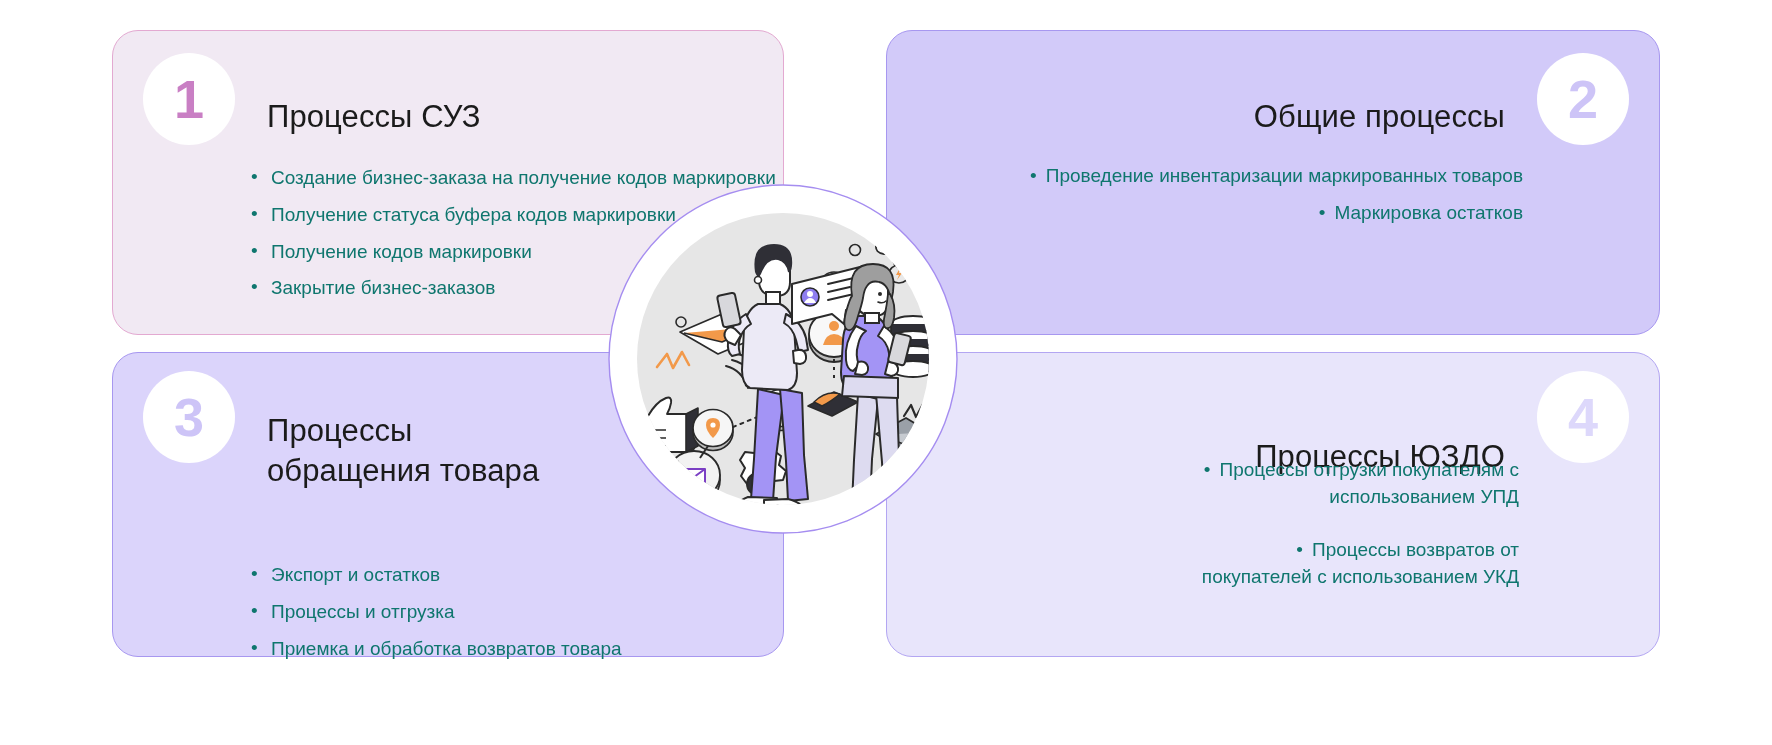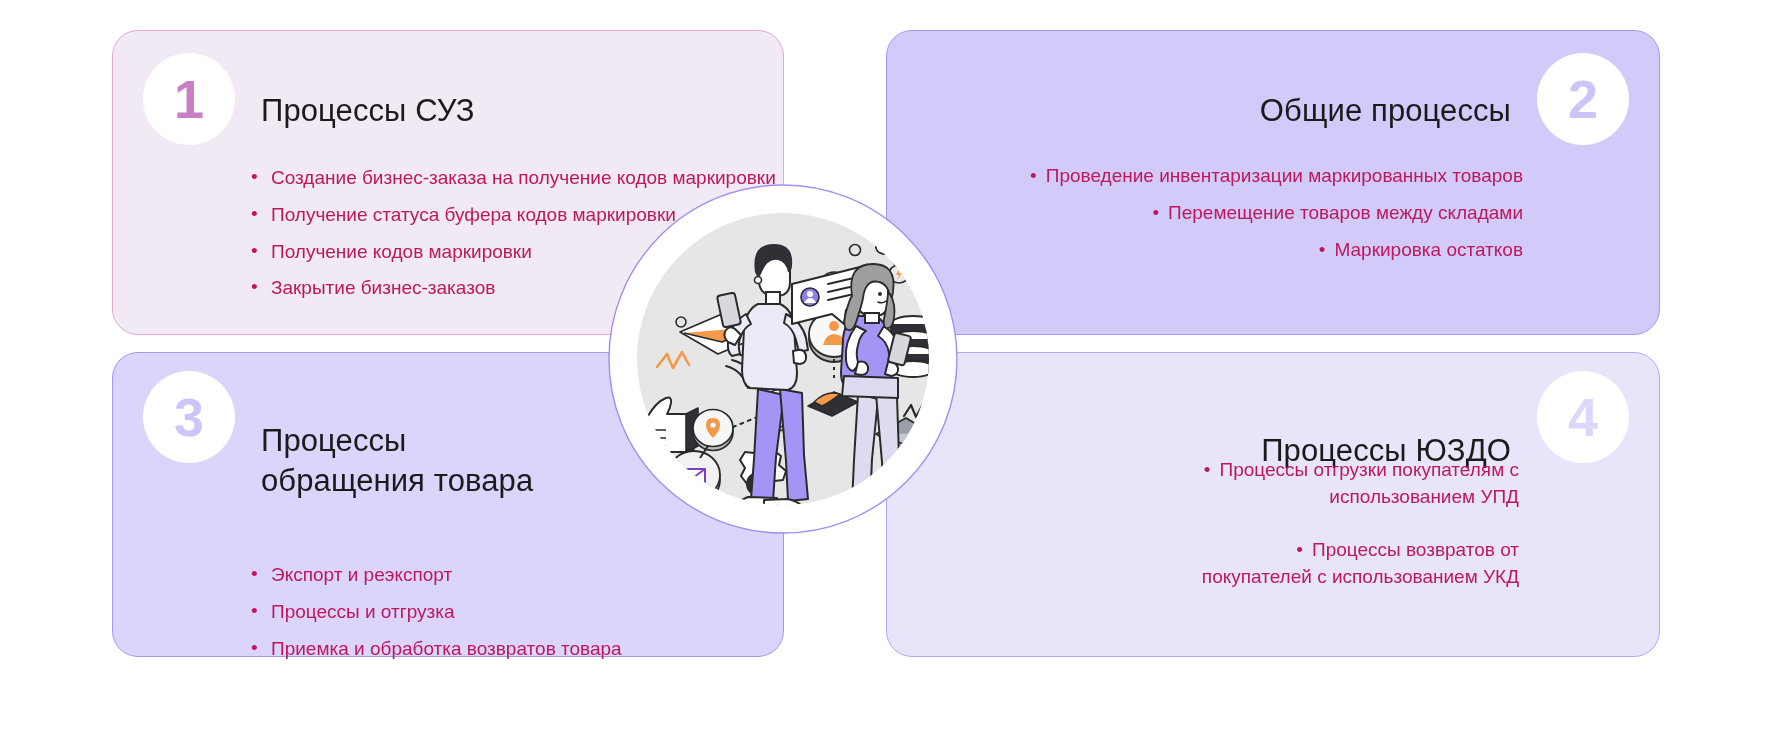"Процессы СУЗ" .card h2 { margin: 0 -> 6px }
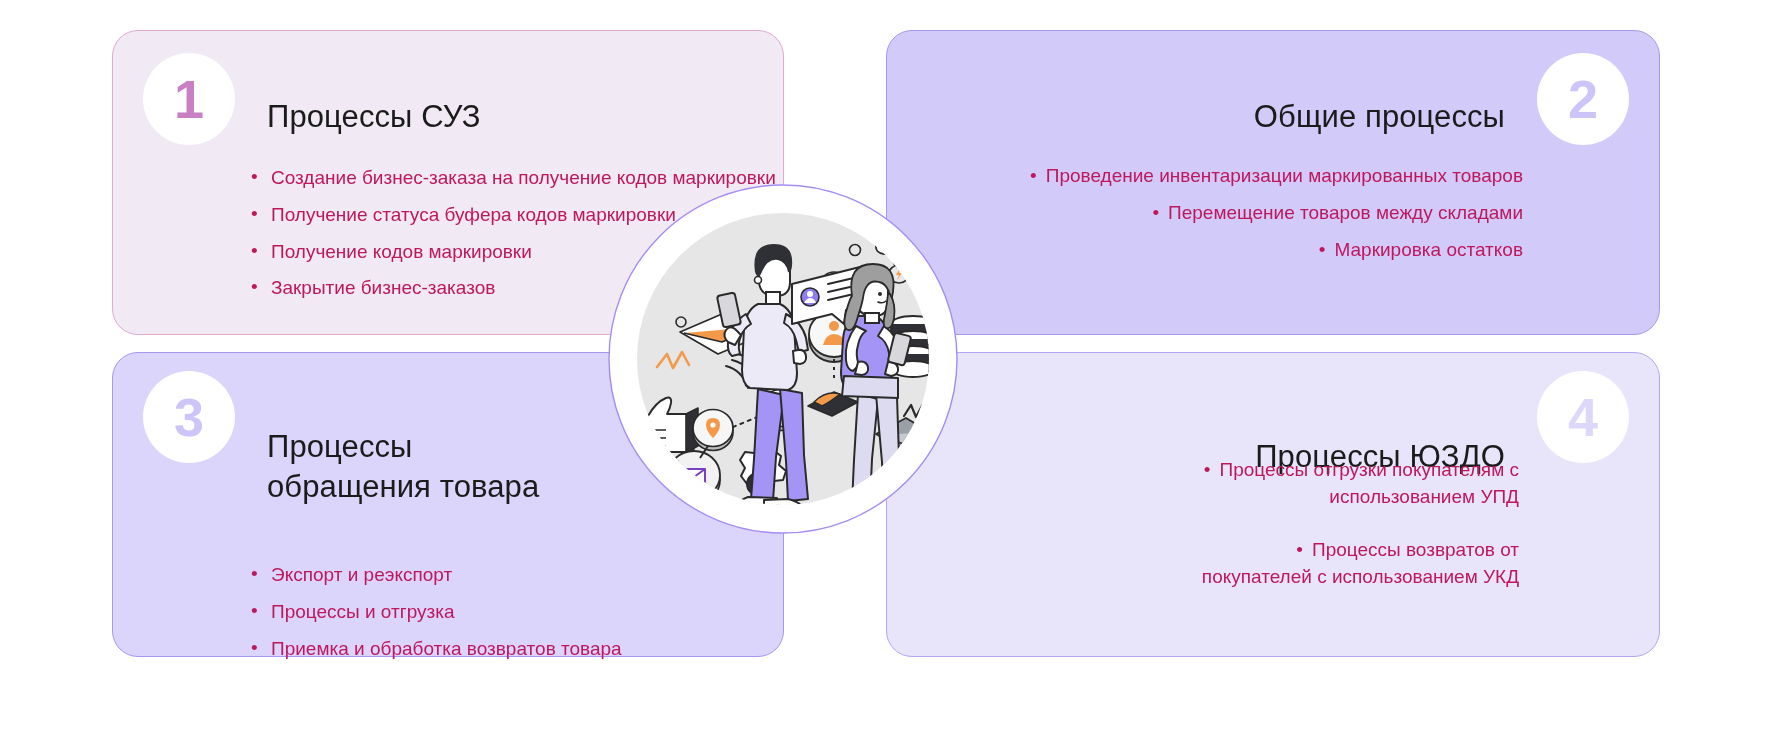"Создание бизнес-заказа на получение" ul.bullets { color: #be185d -> #0f766e }
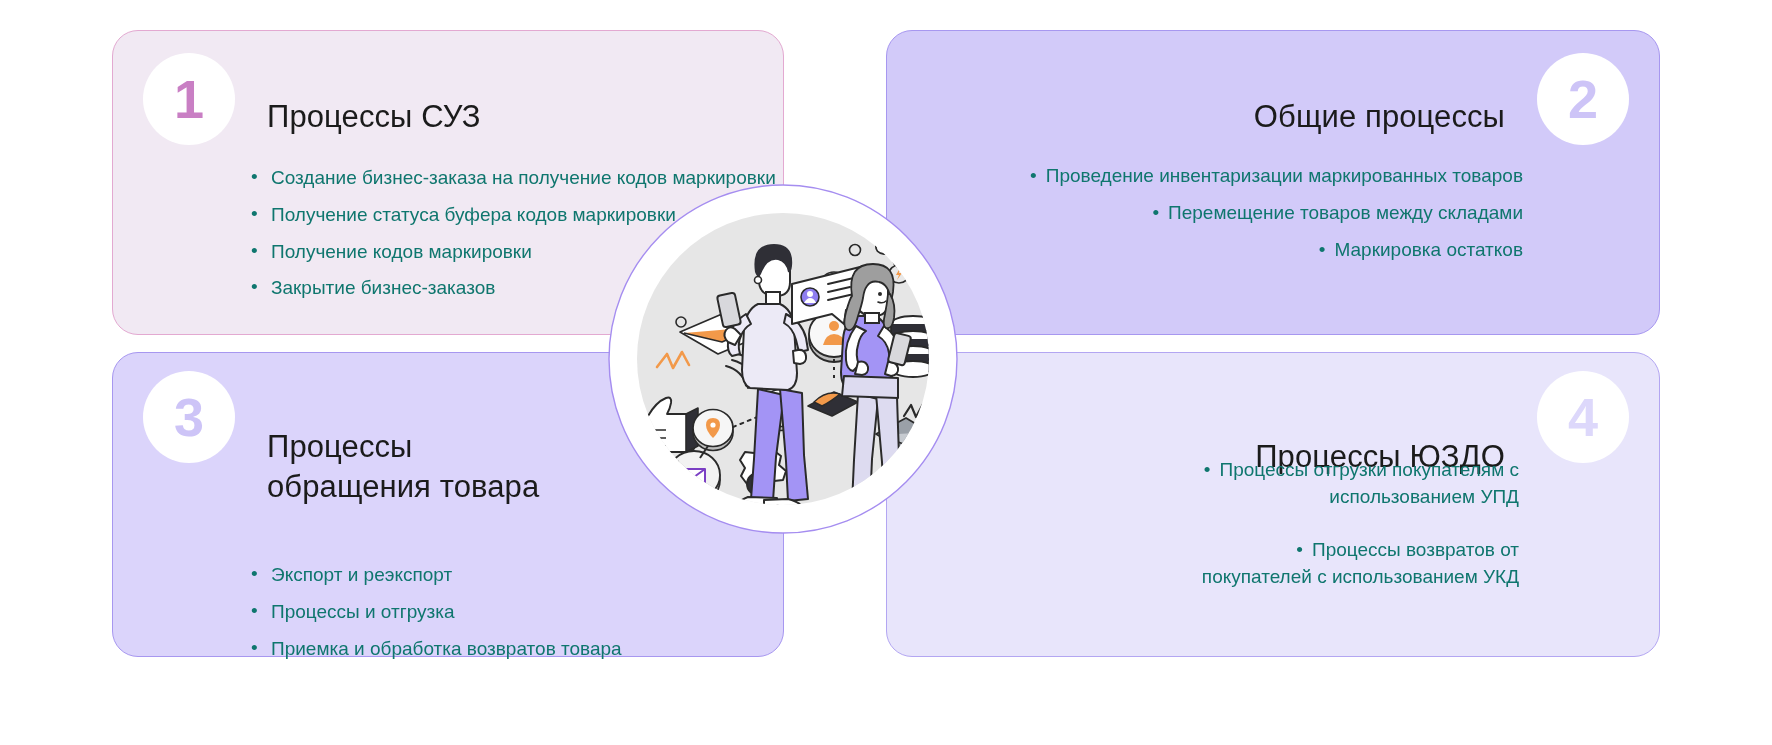"• Перемещение товаров между складами" li { html: <li><span>•</span><span>Перемещение товаров между складами</span></li> -> none }
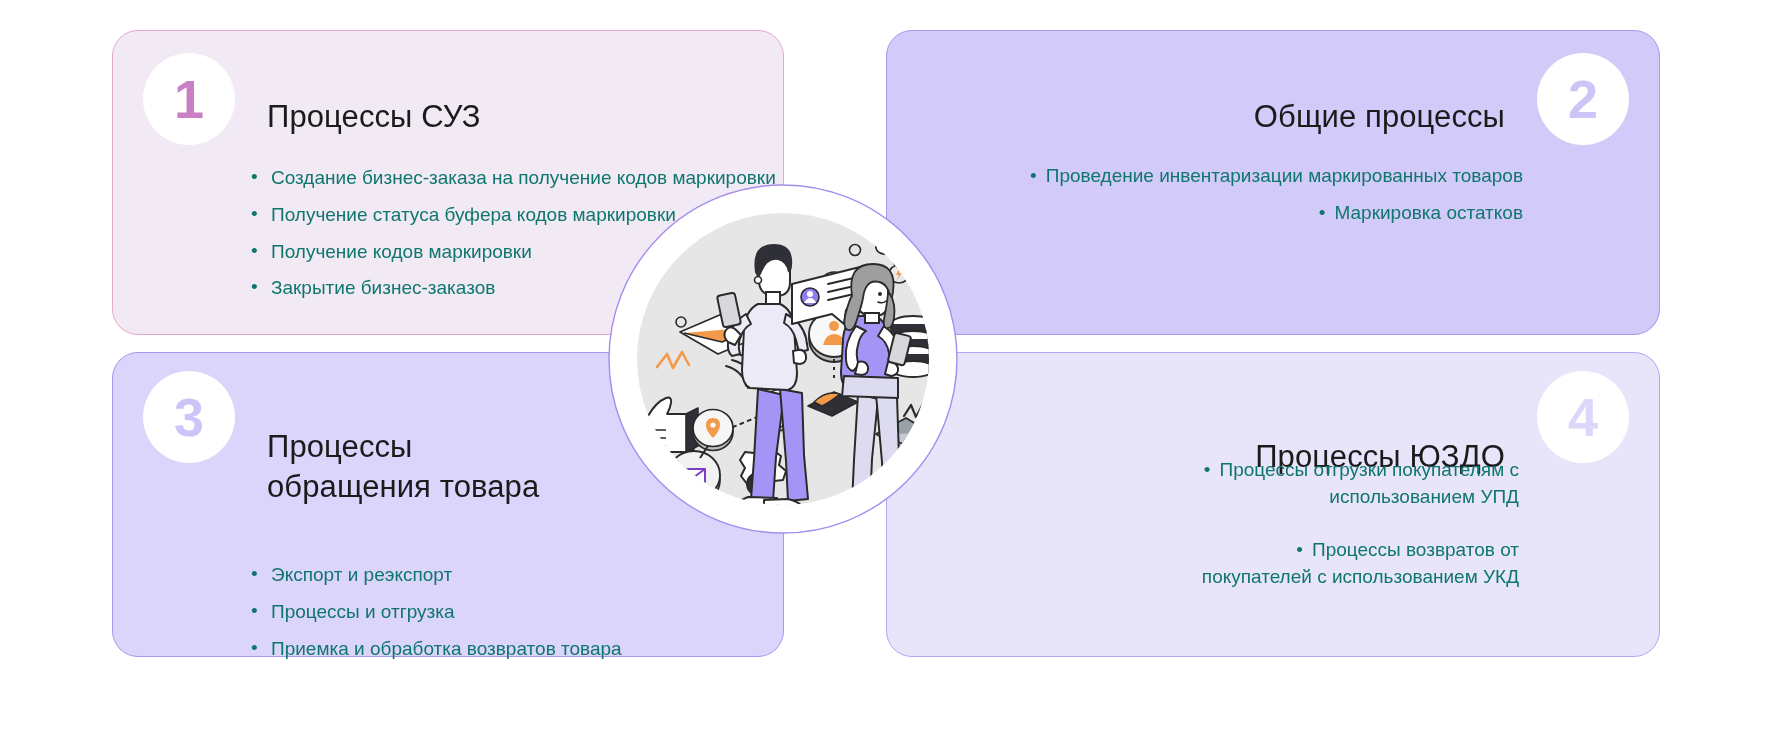"Процессы обращения товара" .h-3 { top: 68px -> 52px }
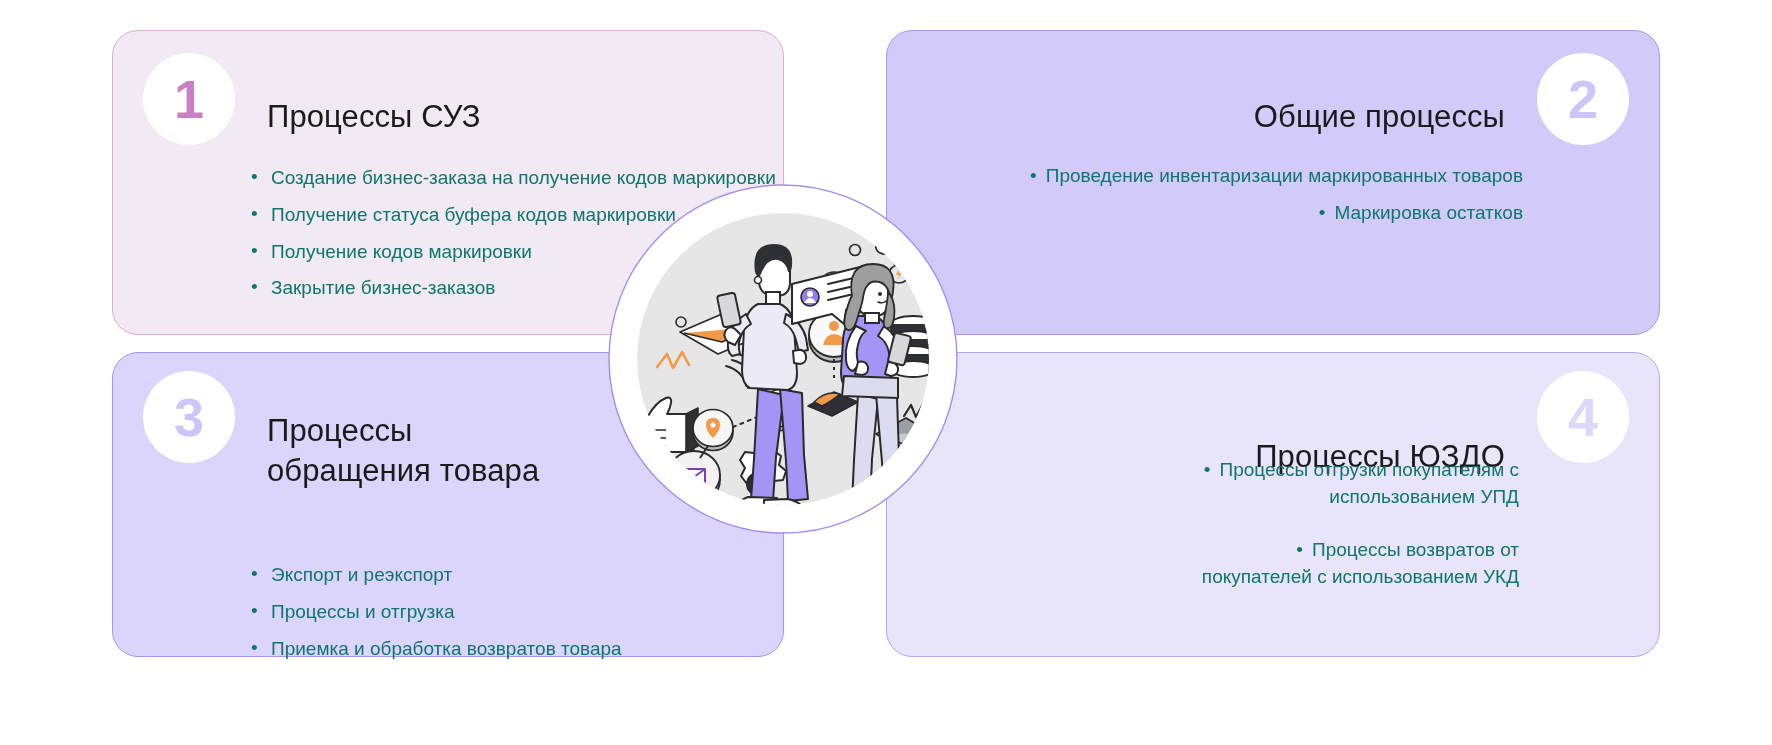"Экспорт и реэкспорт" li { text: реэкспорт -> остатков }
